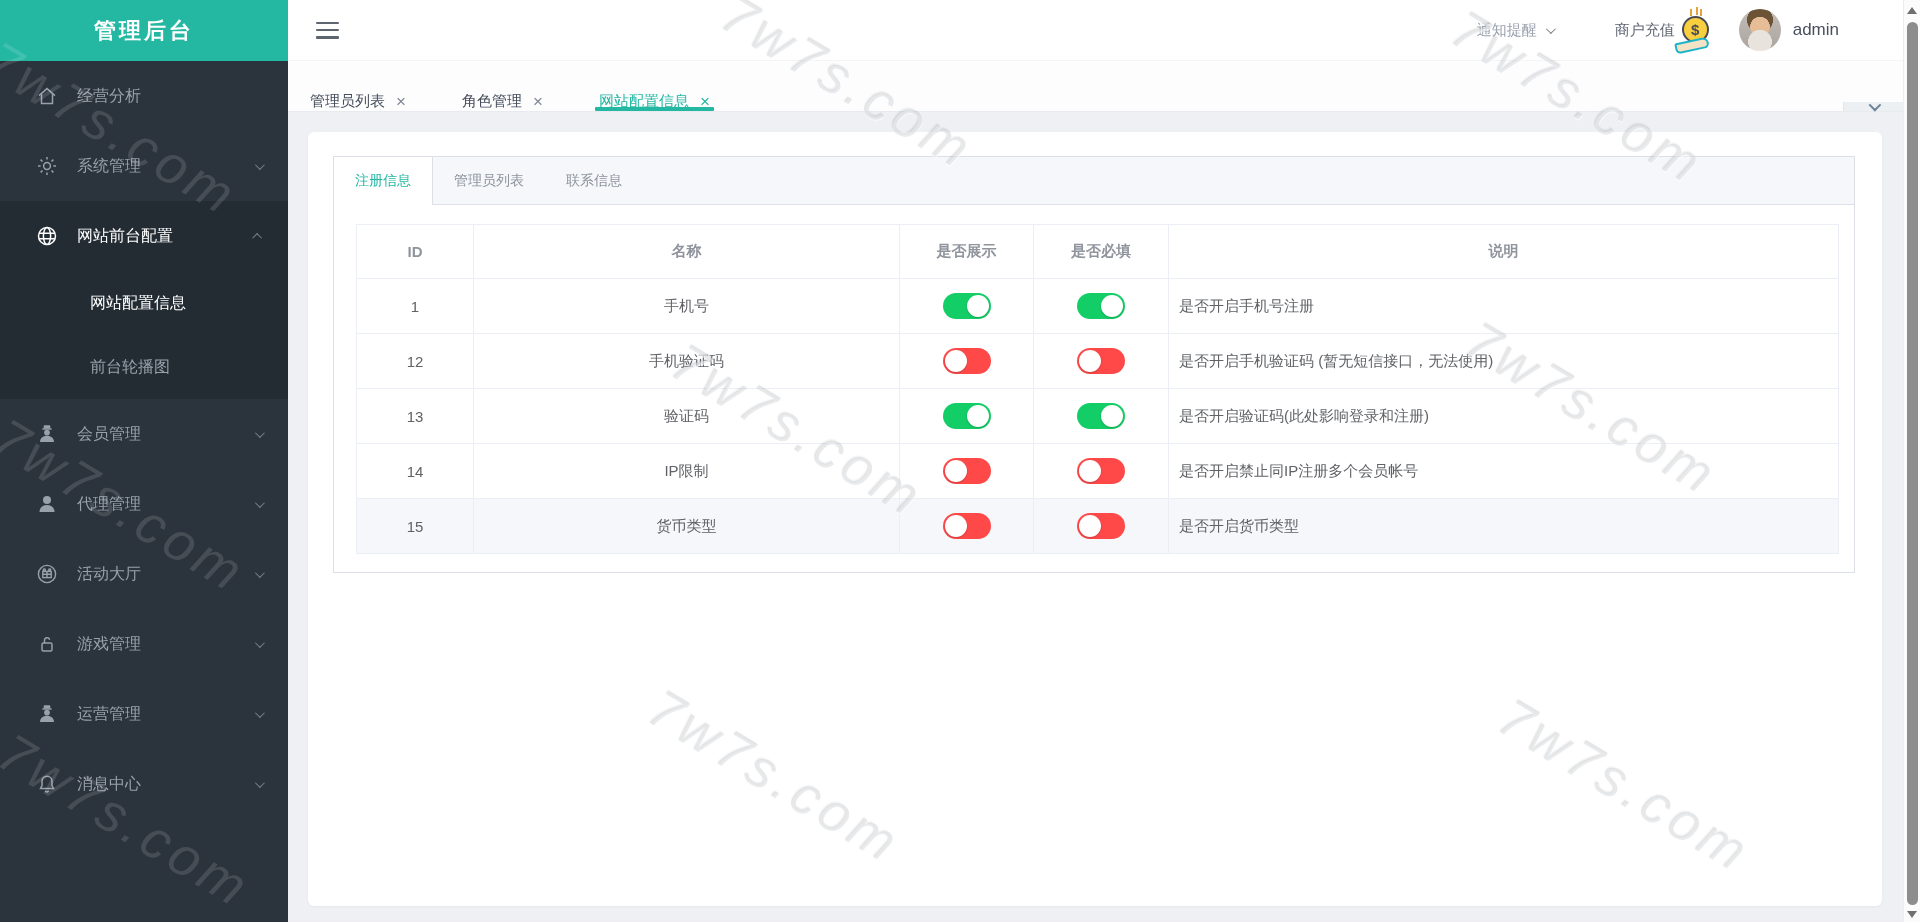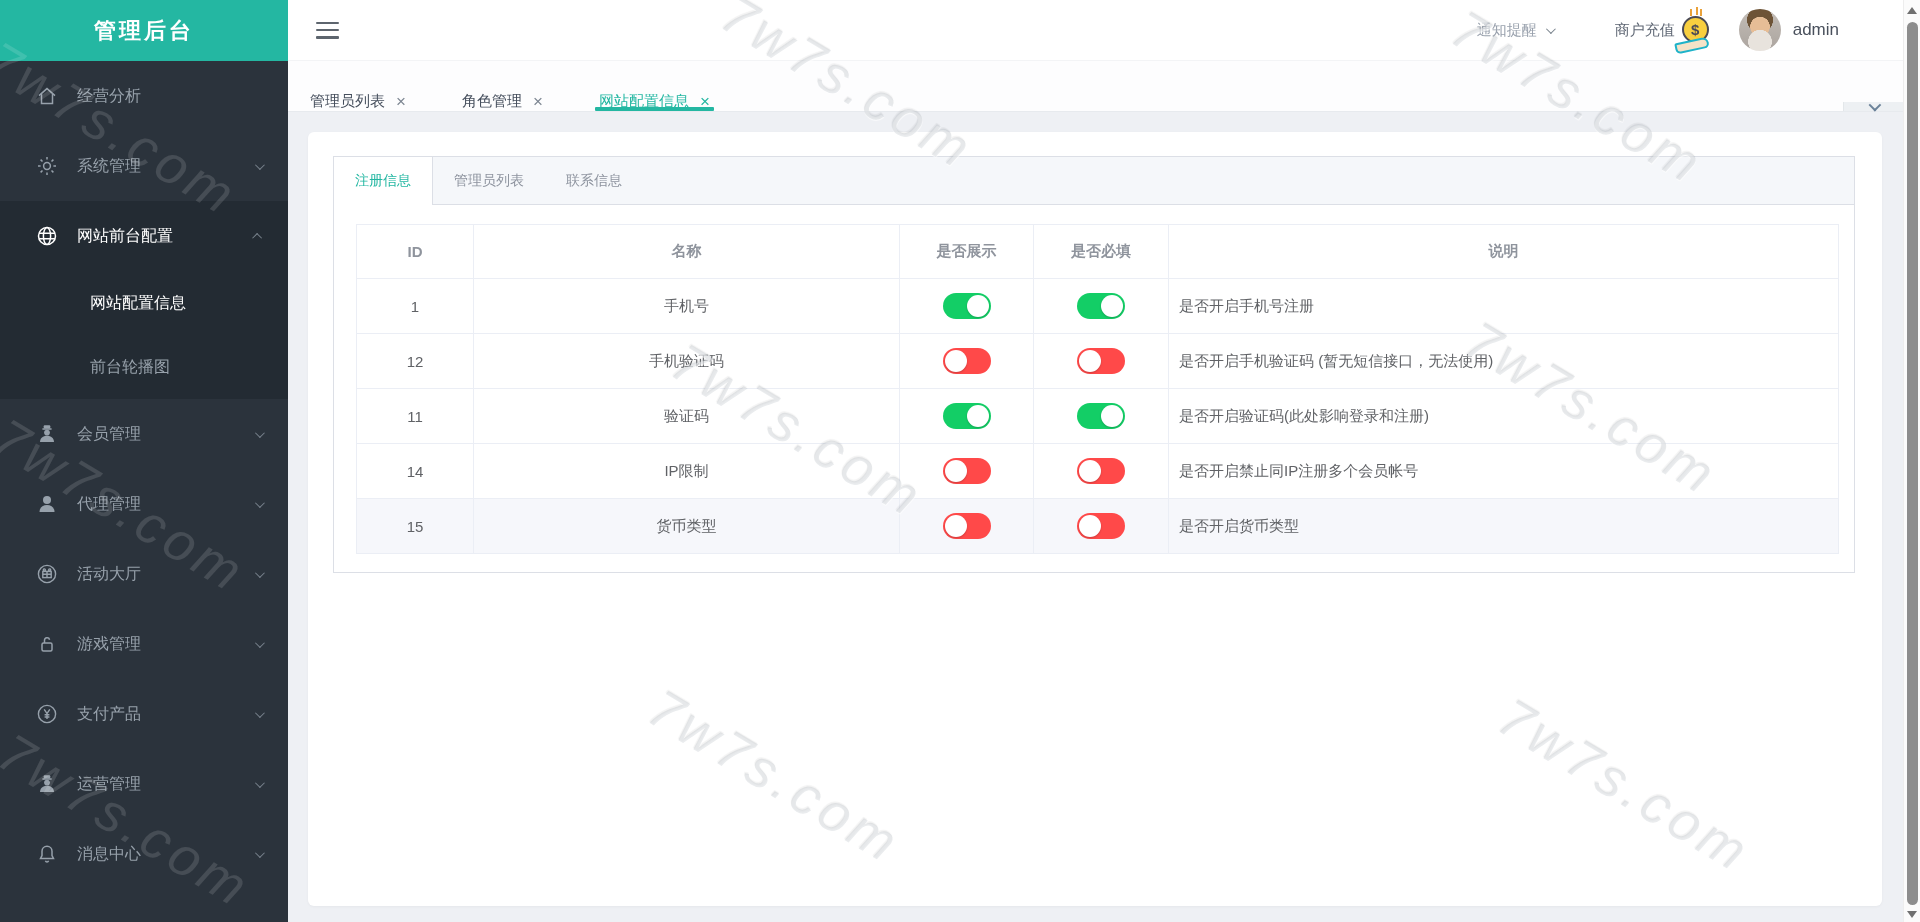"11" td { text: 11 -> 13 }
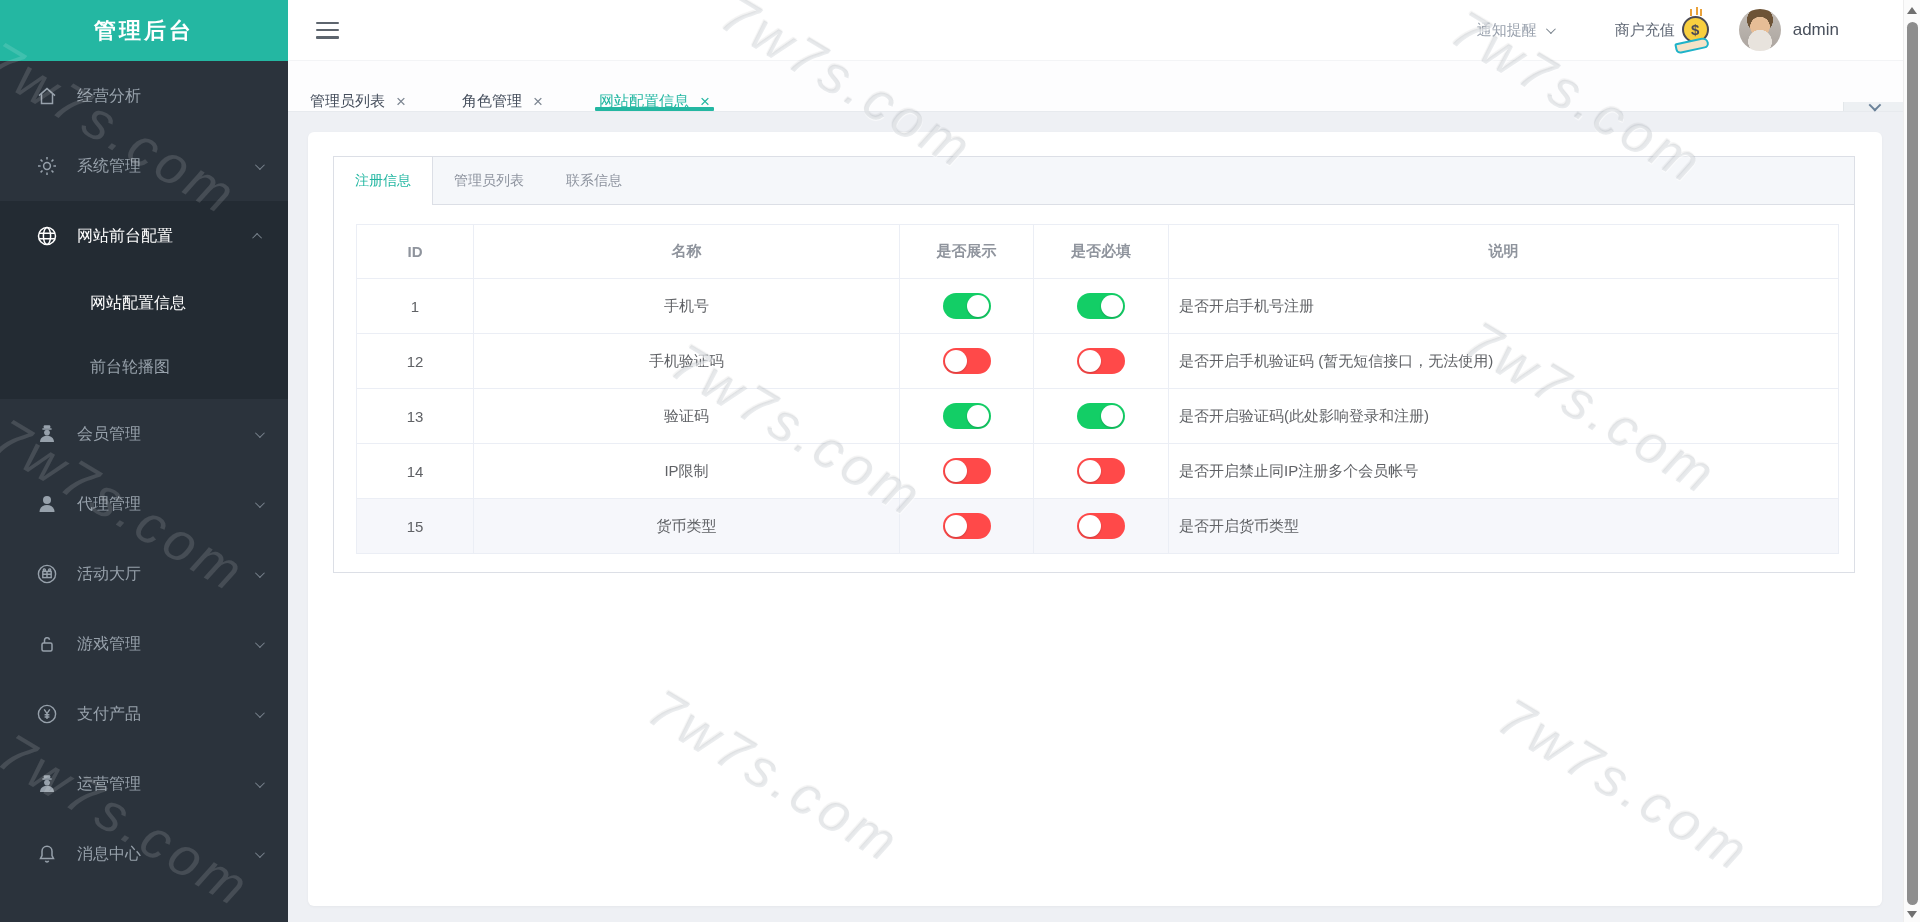"支付产品" div.menu-item { html: <div> <span> <svg> <circle></circle> <path></path> </svg> </span> <span>支付产品</span> <i></i> </div> -> none }
